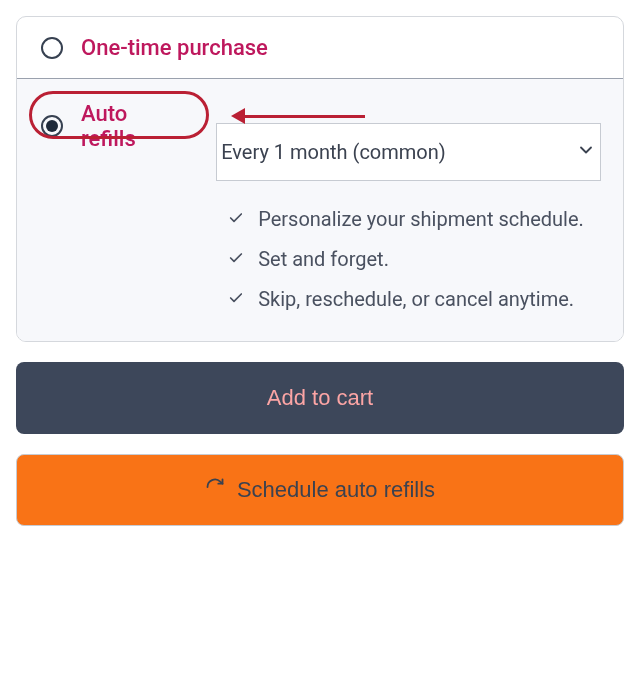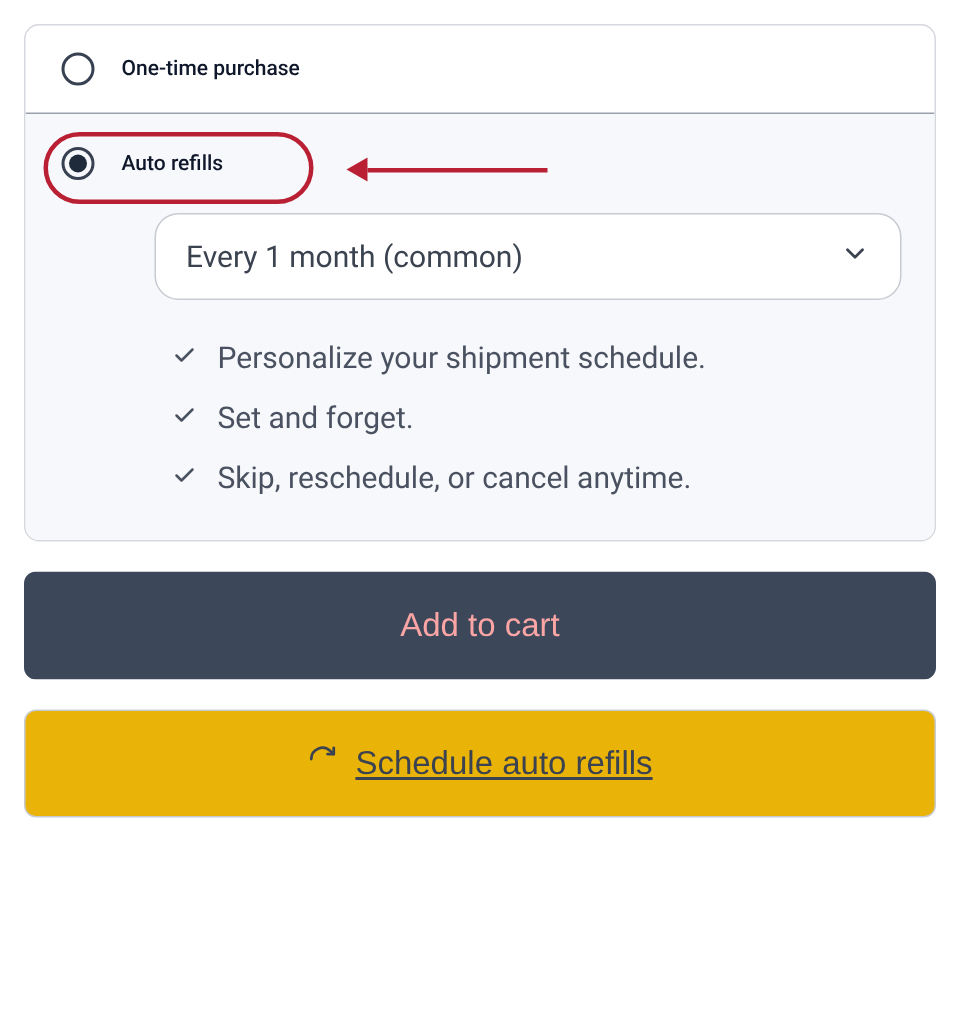"One-time purchase" .option-label { color: #0f172a -> #be185d; font-size: 14px -> 22px }
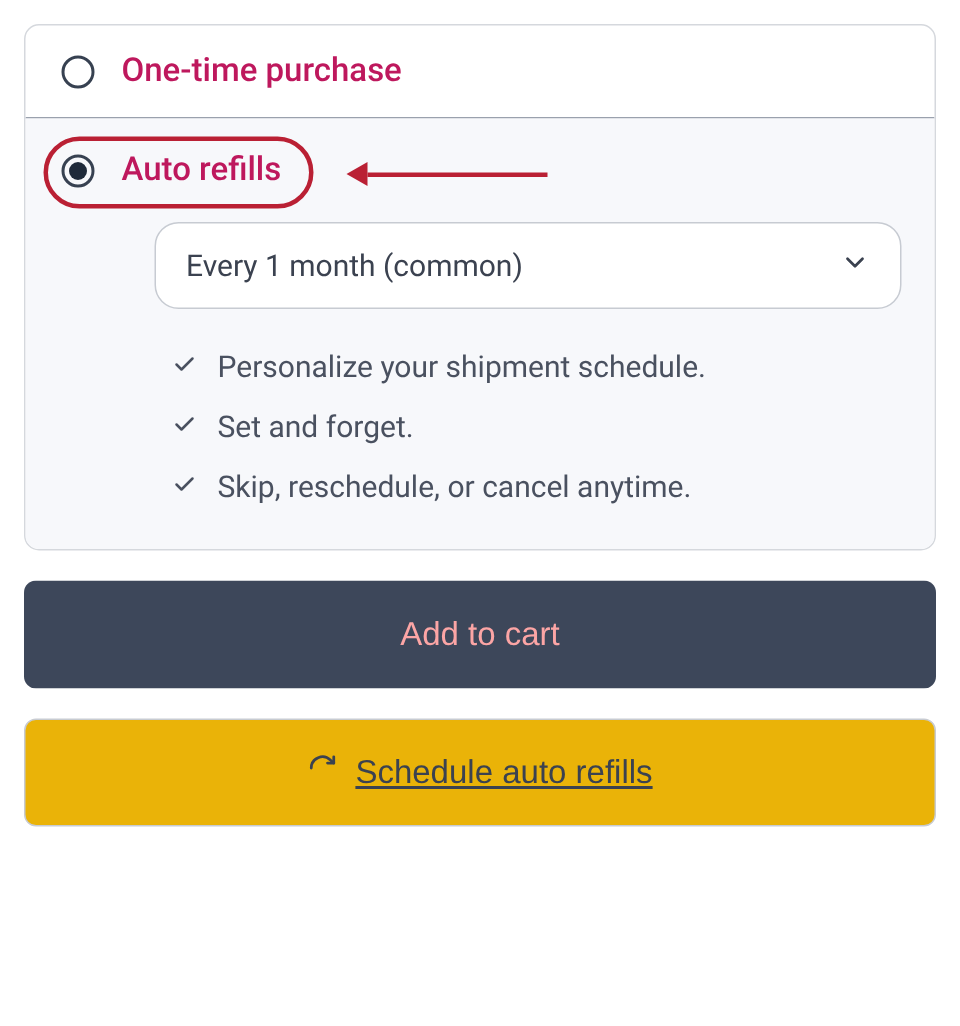"Auto refills" .option-row.auto { flex-direction: column -> row }
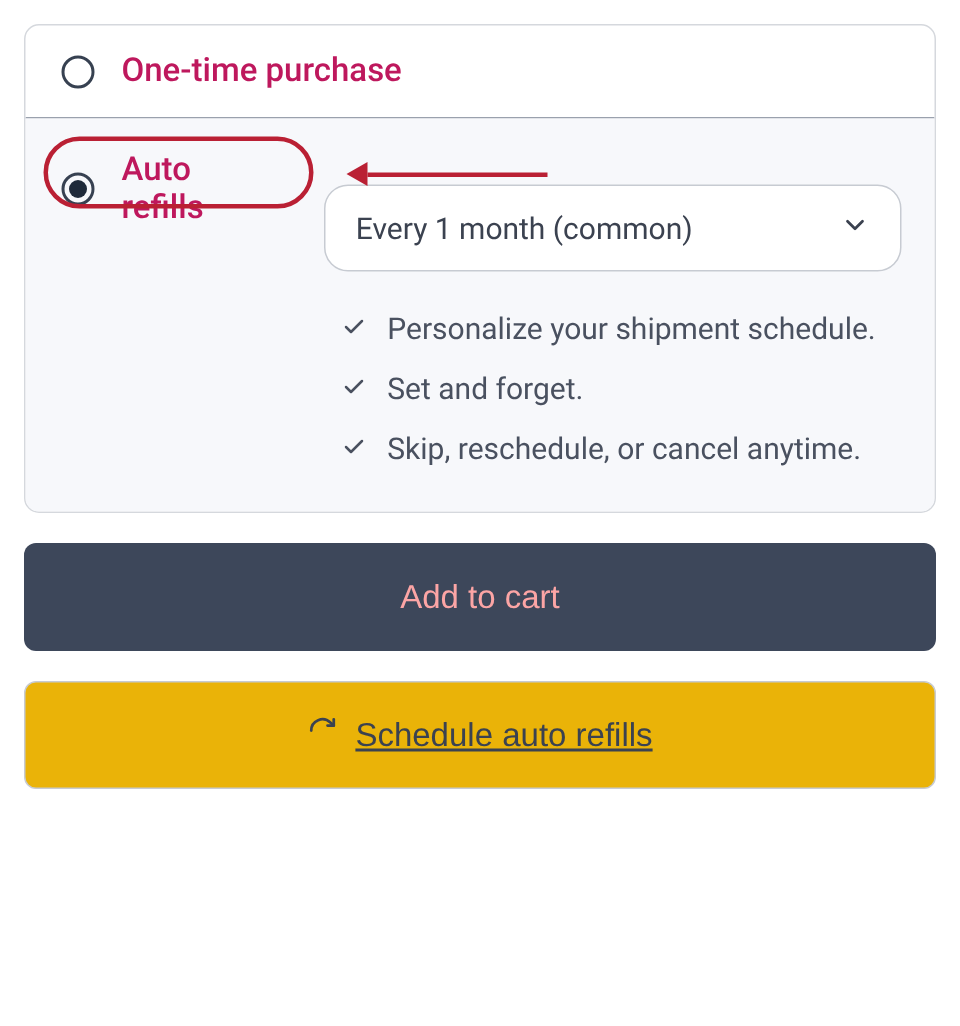"Every 1 month (common)" .select-box { border-radius: 16px -> 0; padding: 16px 20px -> 16px 4px }
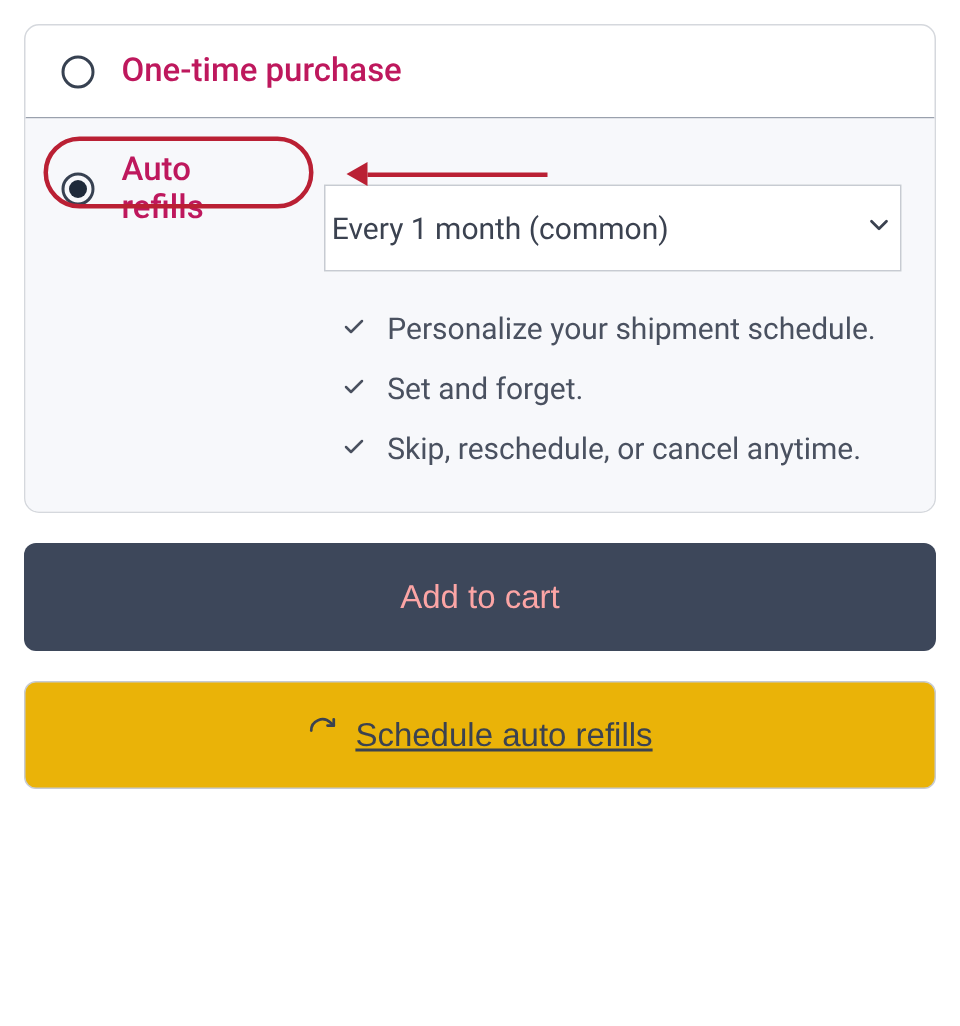"Schedule auto refills" .btn-outline { background: #eab308 -> #f97316; text-decoration: underline -> none }
